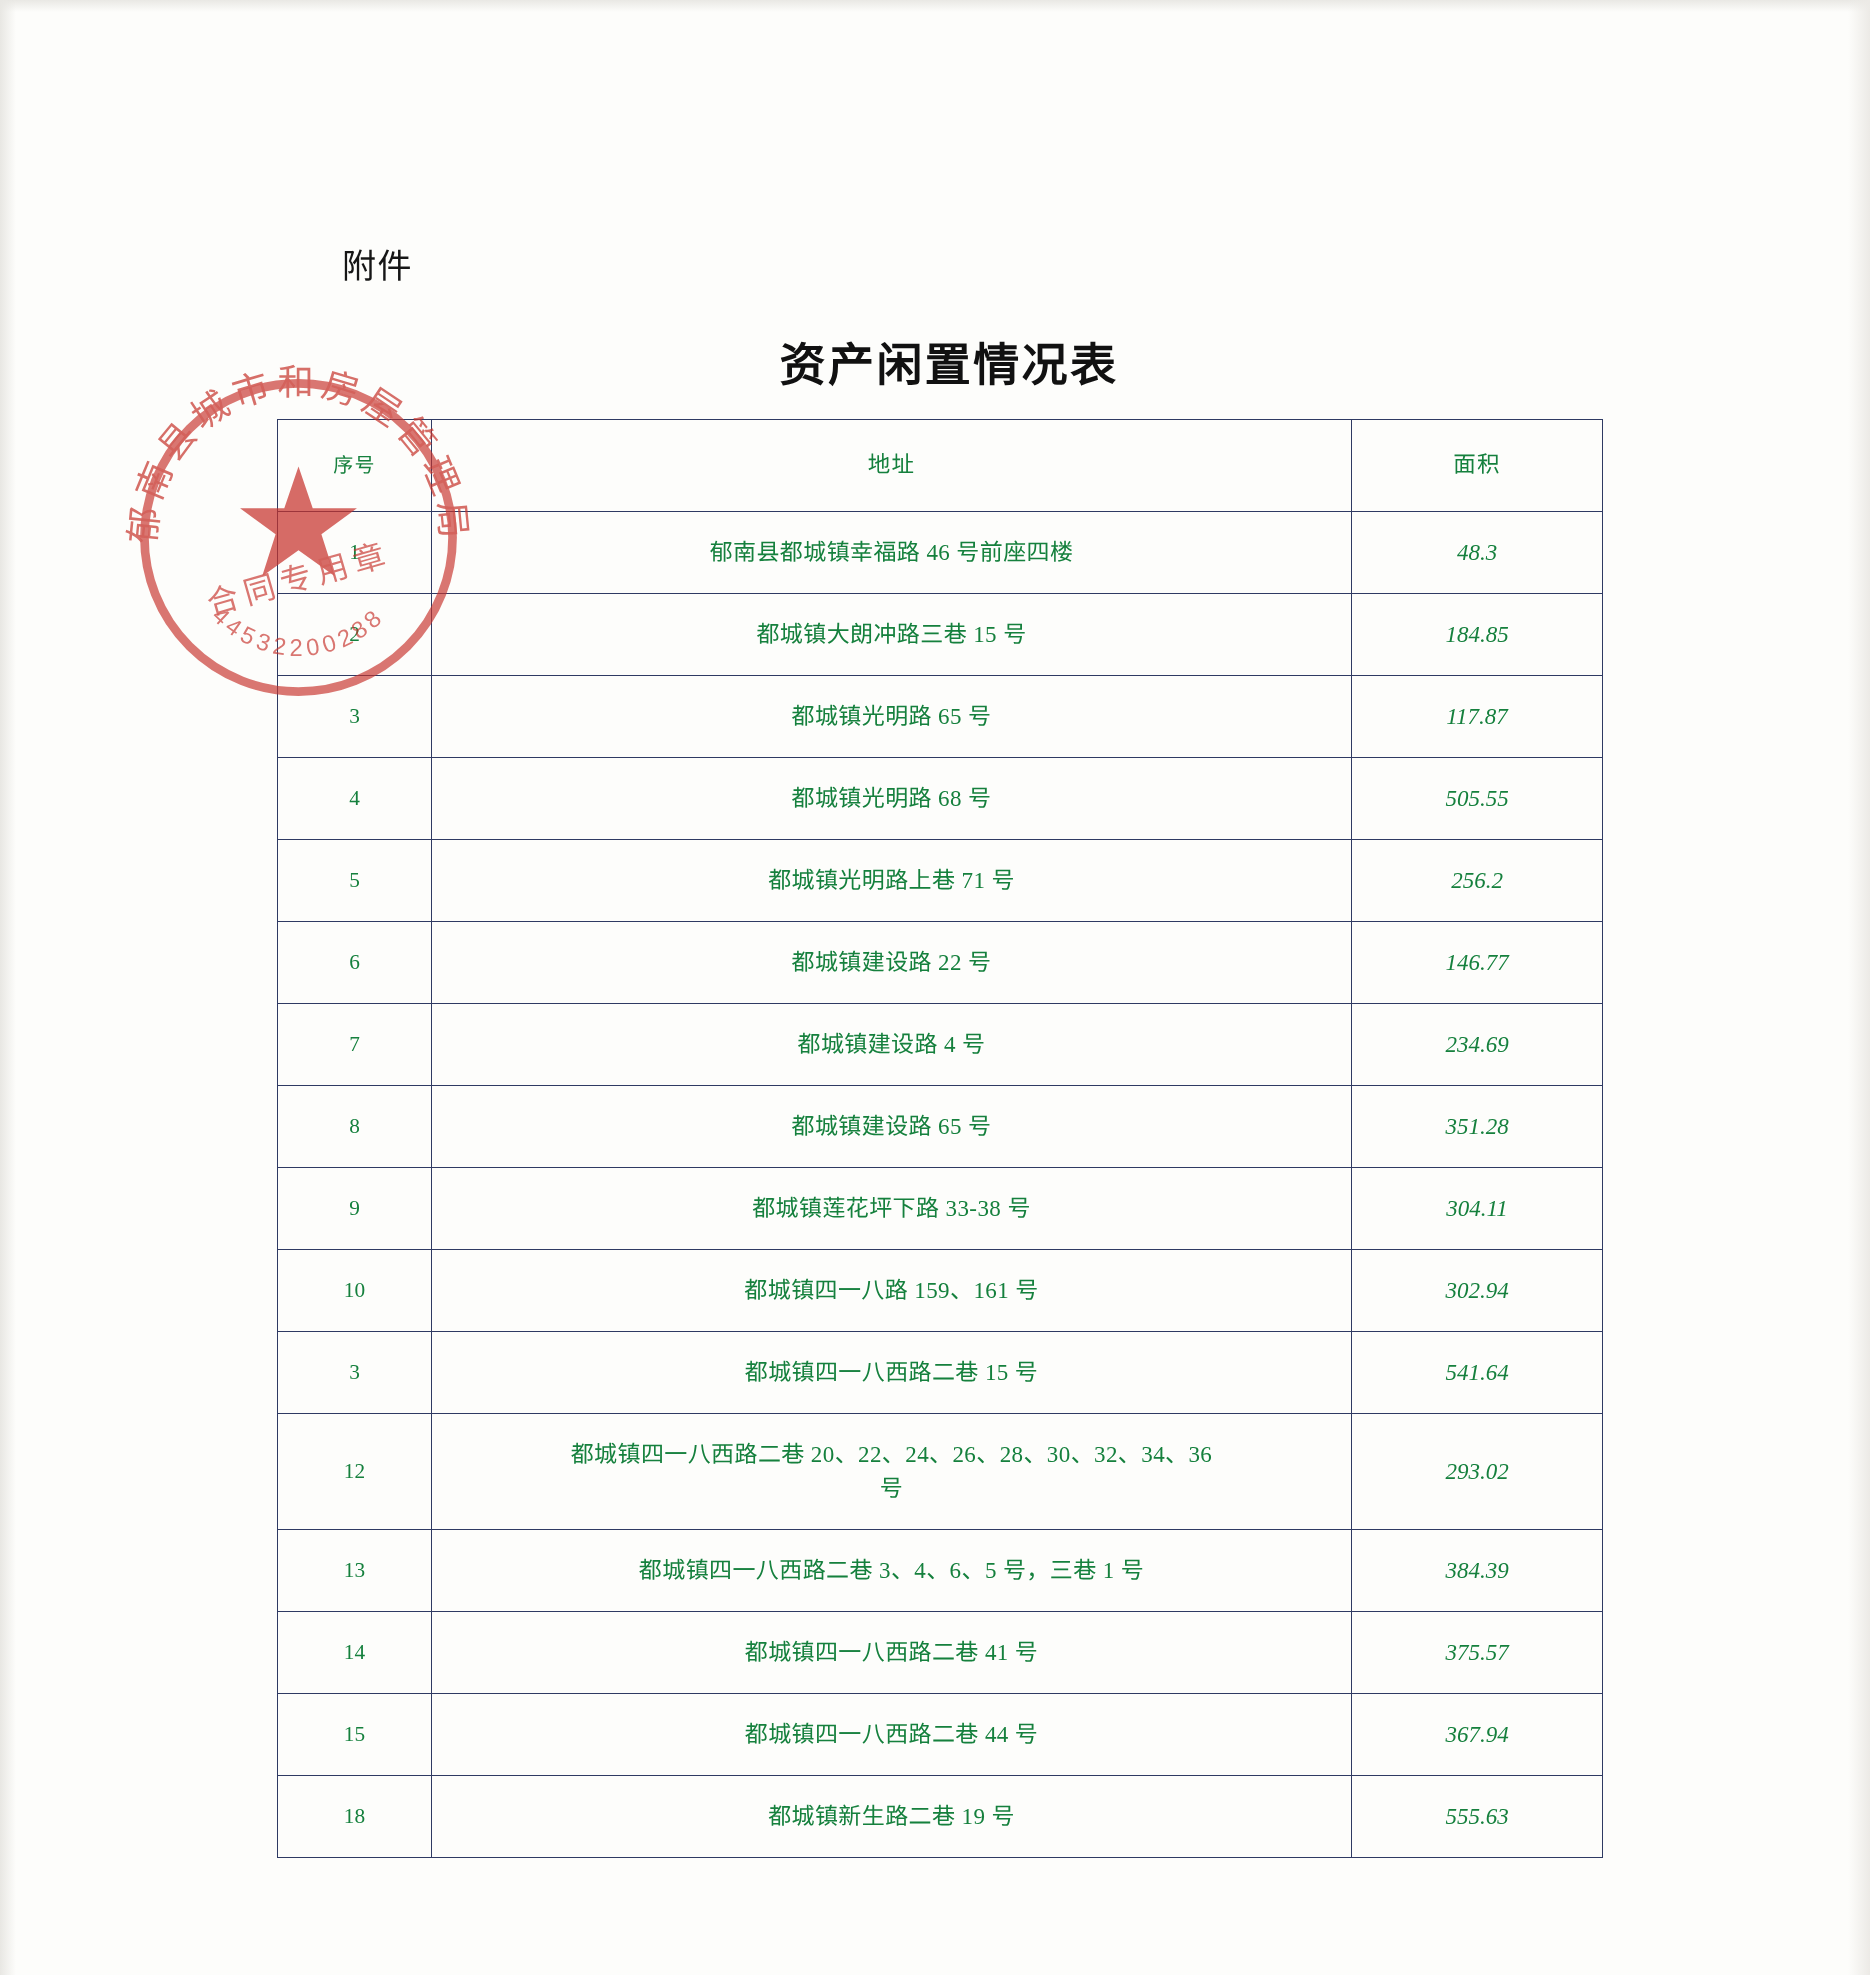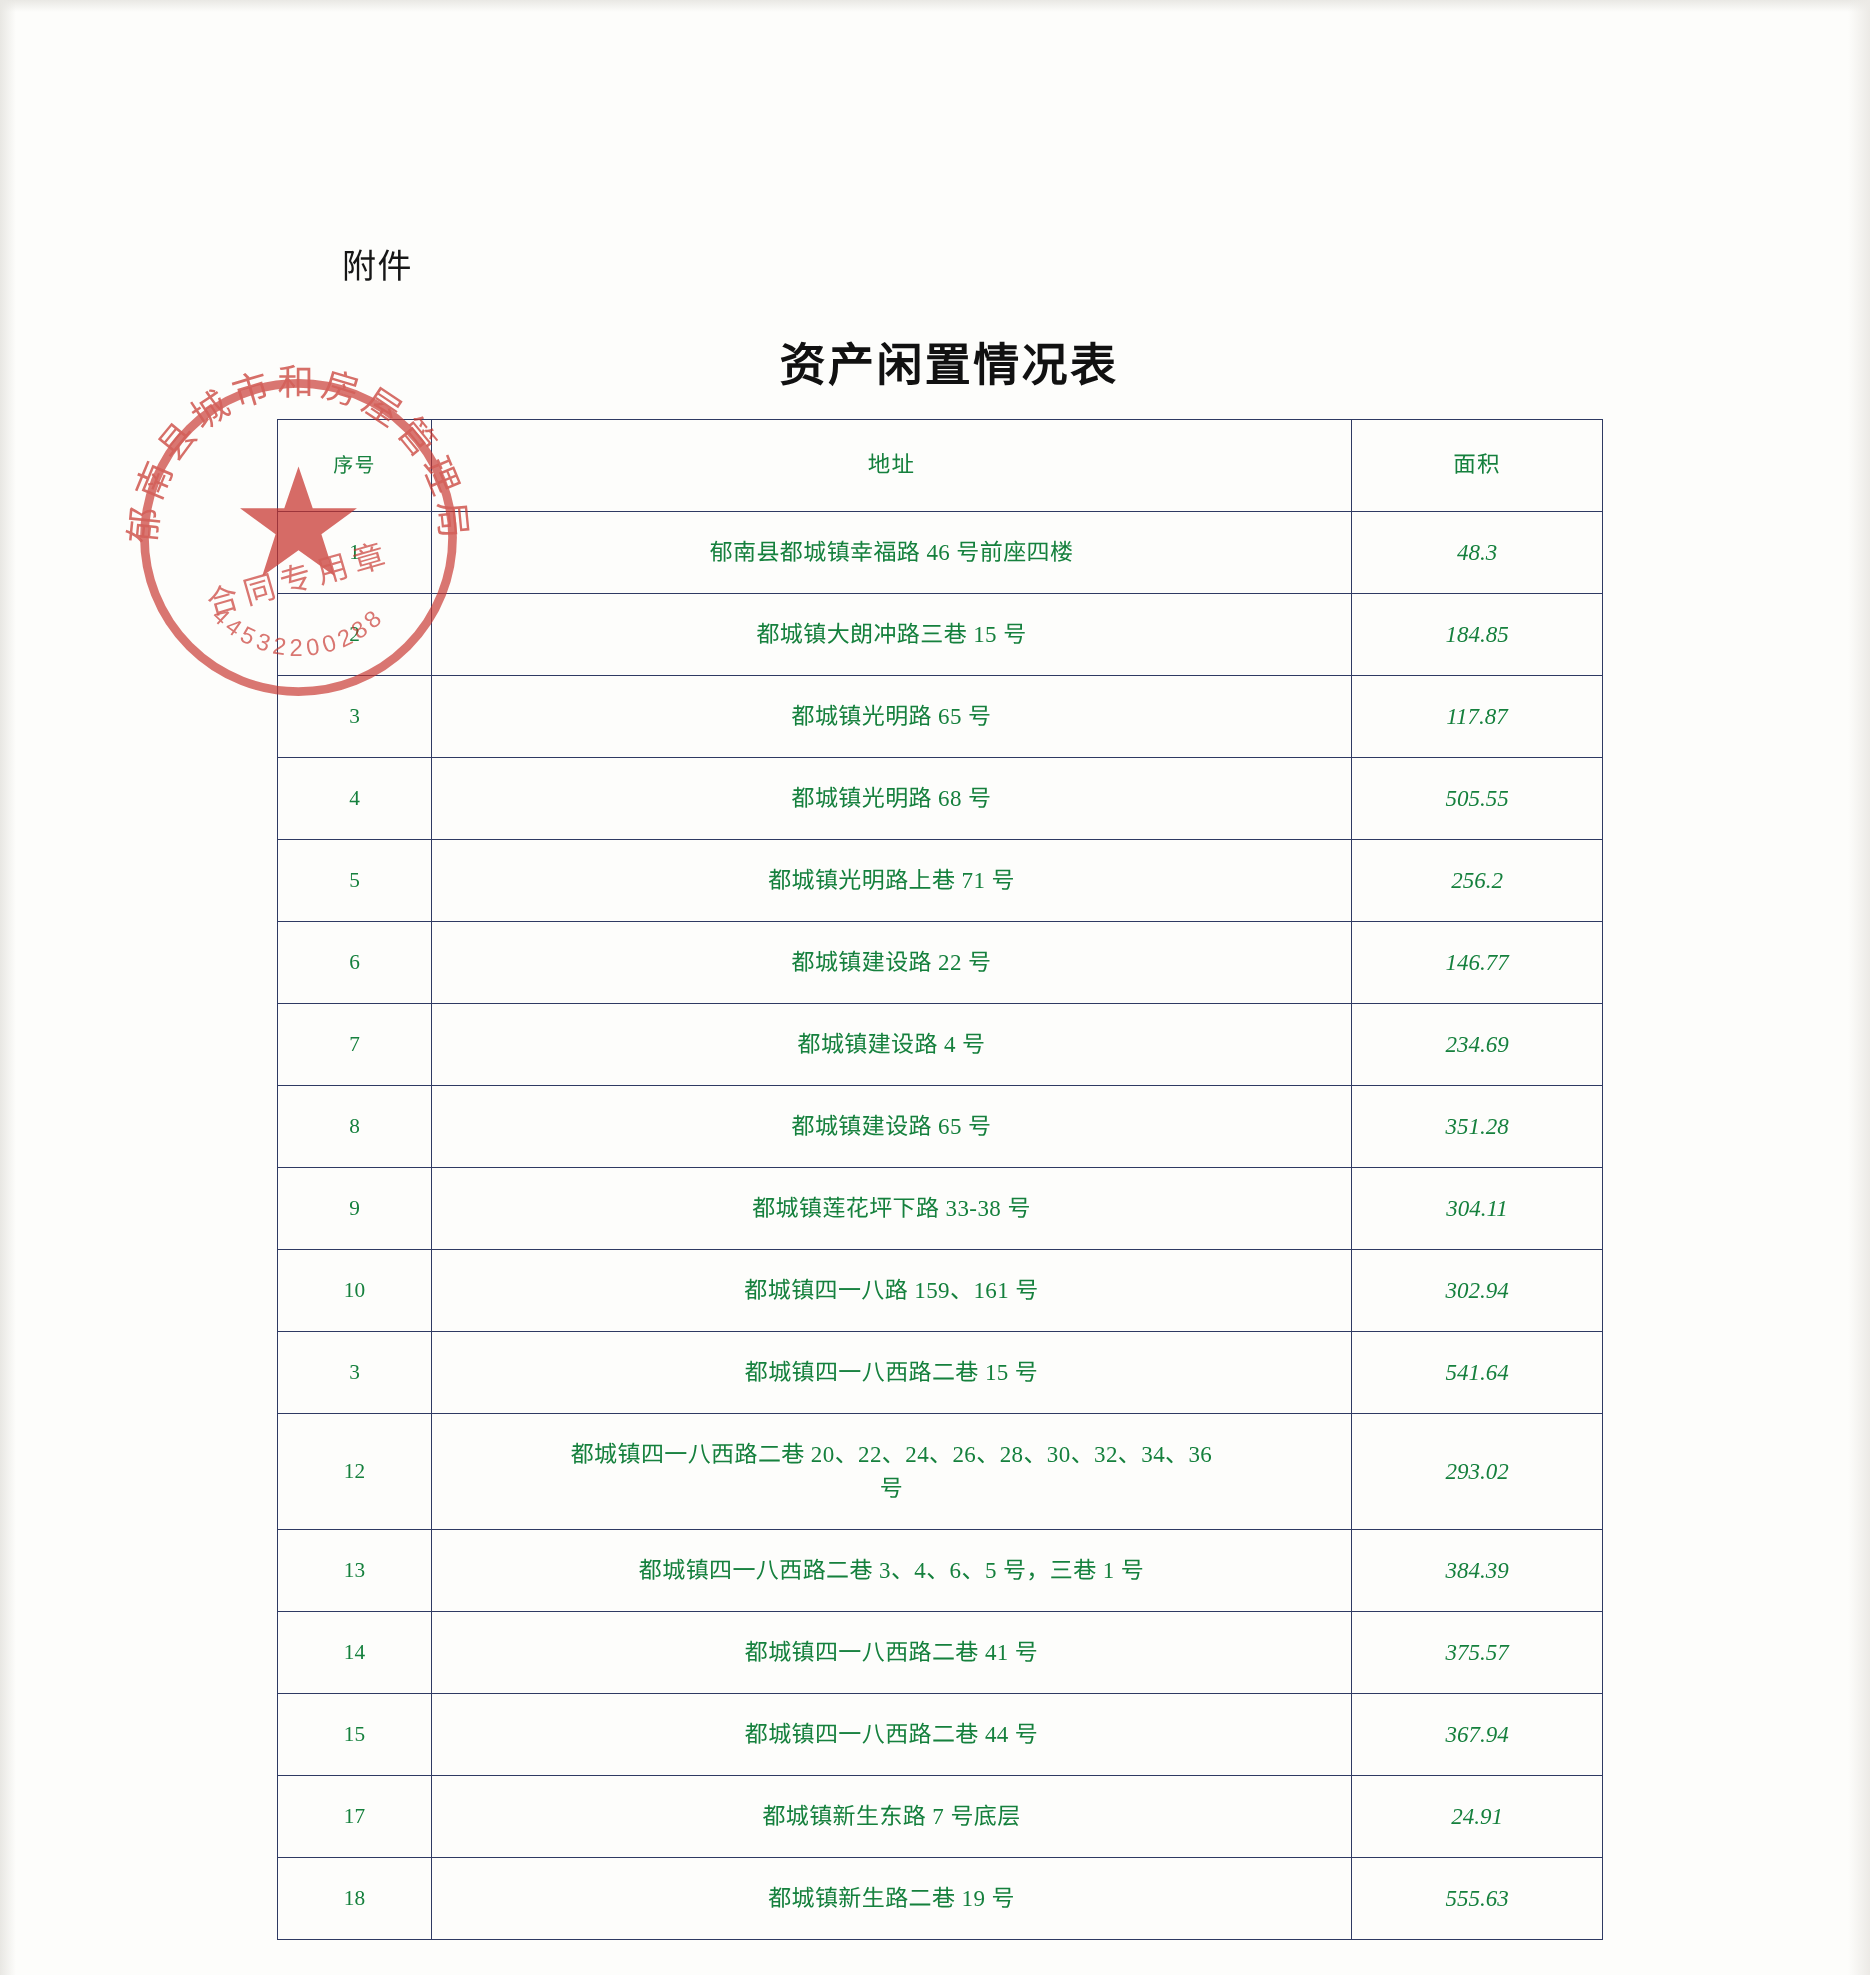"17" tr { html: <tr> <td>17</td> <td>都城镇新生东路 7 号底层</td> <td>24.91</td> </tr> -> none }
